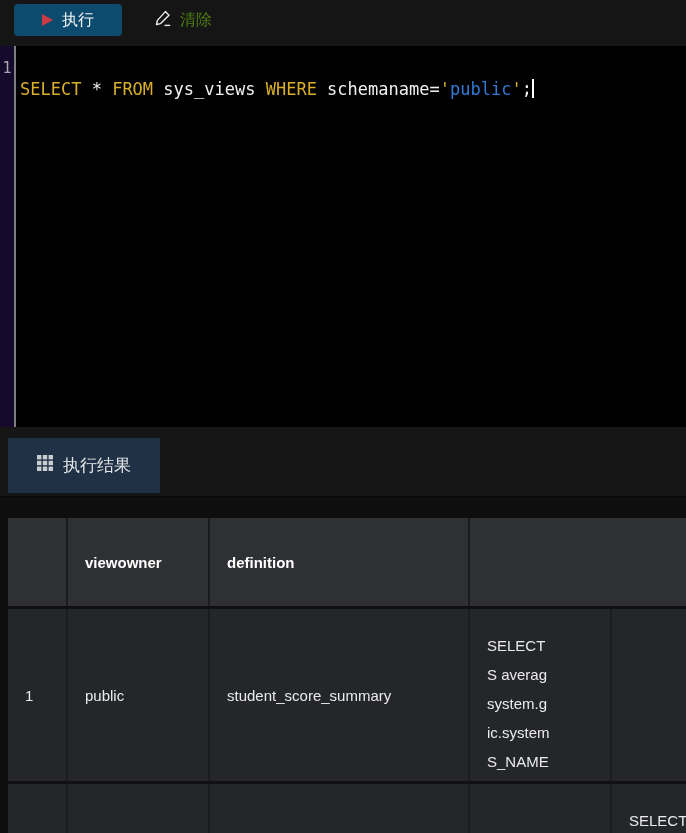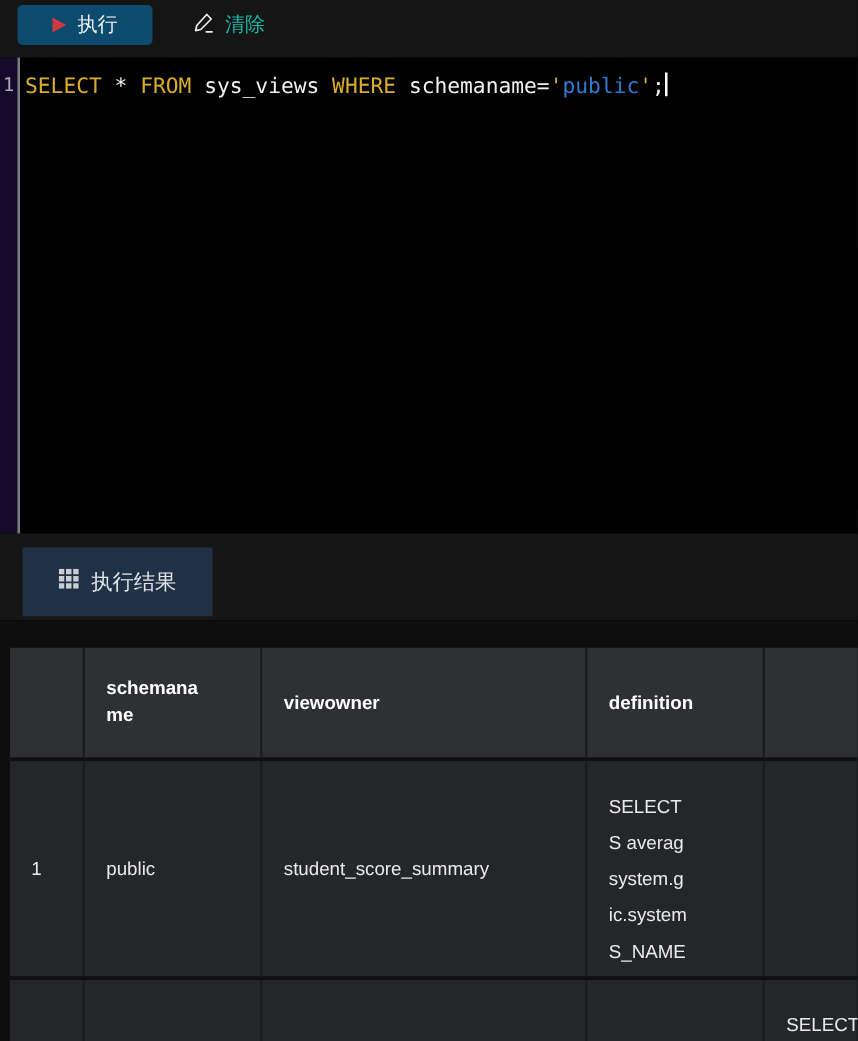"清除" .clear-btn { color: #14b8a6 -> #4d7c0f }
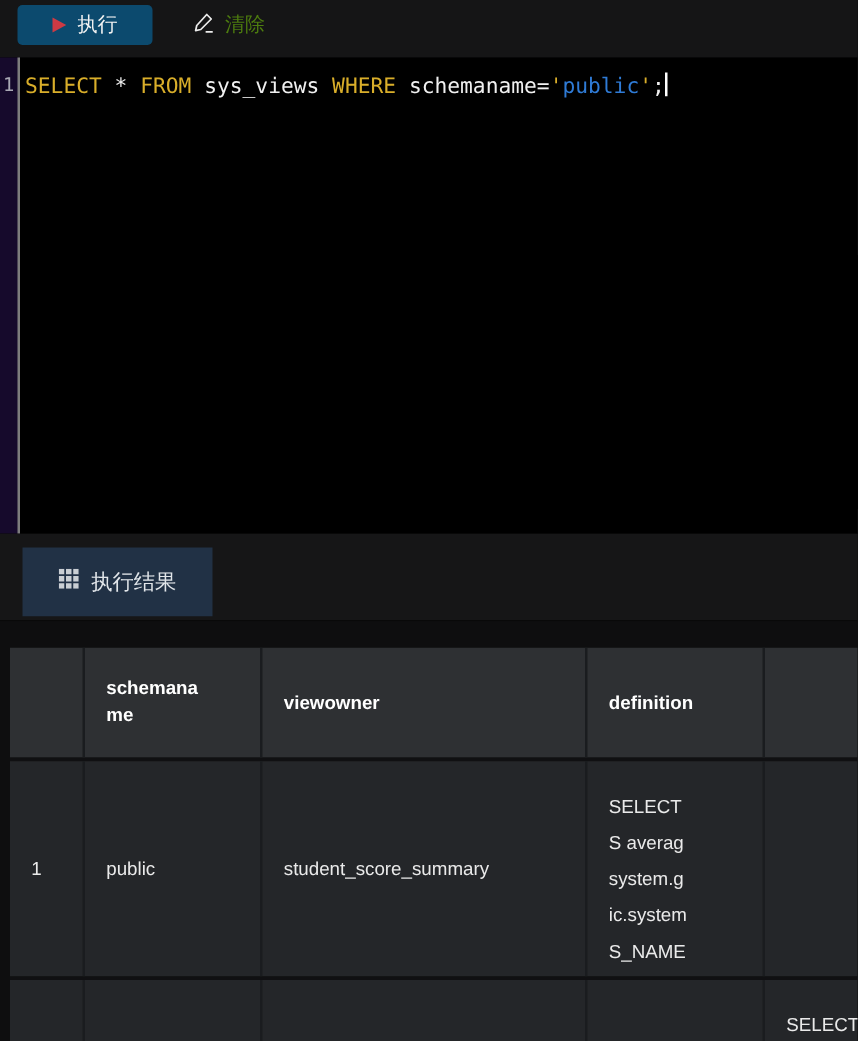"SELECT * FROM sys_views WHERE" .code { margin-top: none -> 20px }
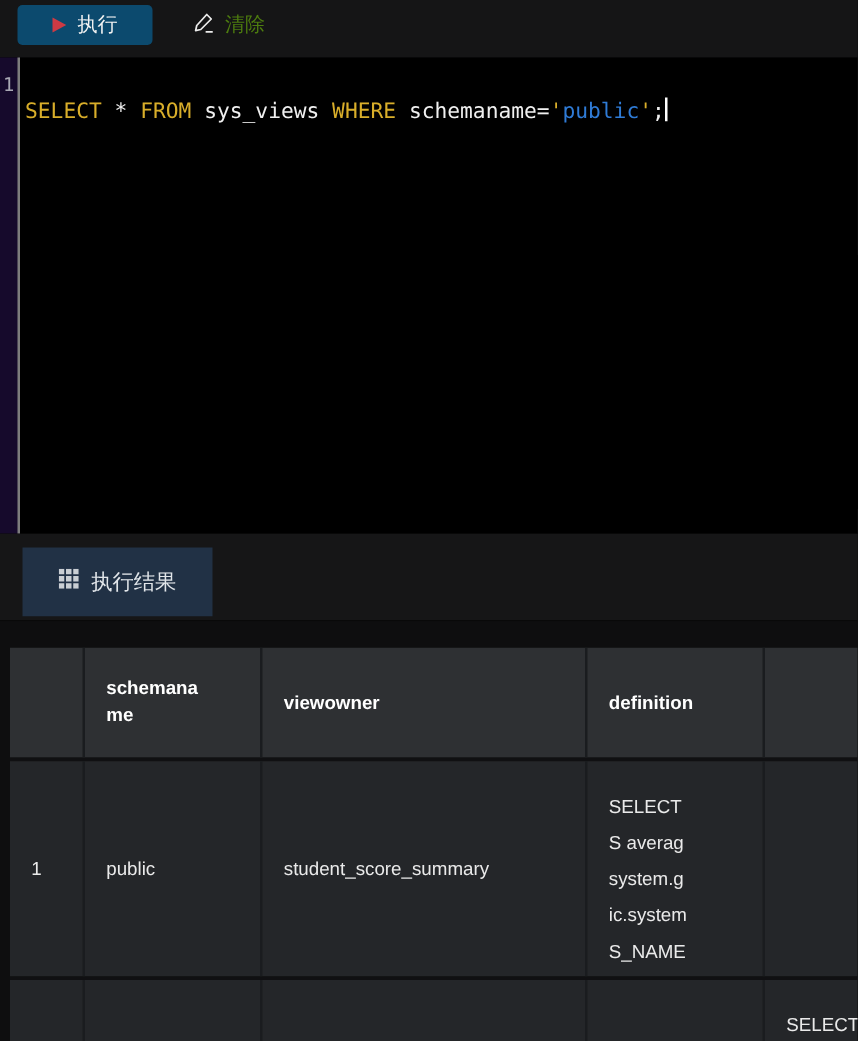"执行结果" .tab-bar { padding: 11px 0 0 18px -> 11px 0 0 8px }
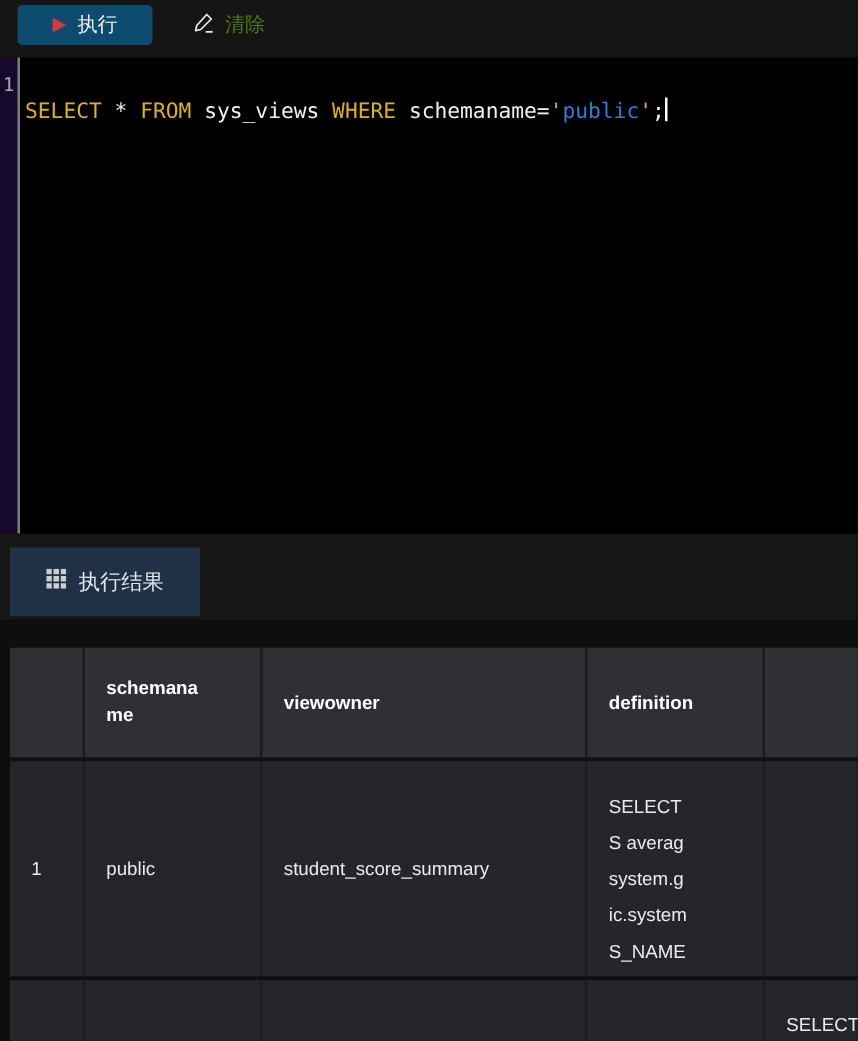"schemaname" div.cell { html: <div> <span>schemaname</span> </div> -> none }
